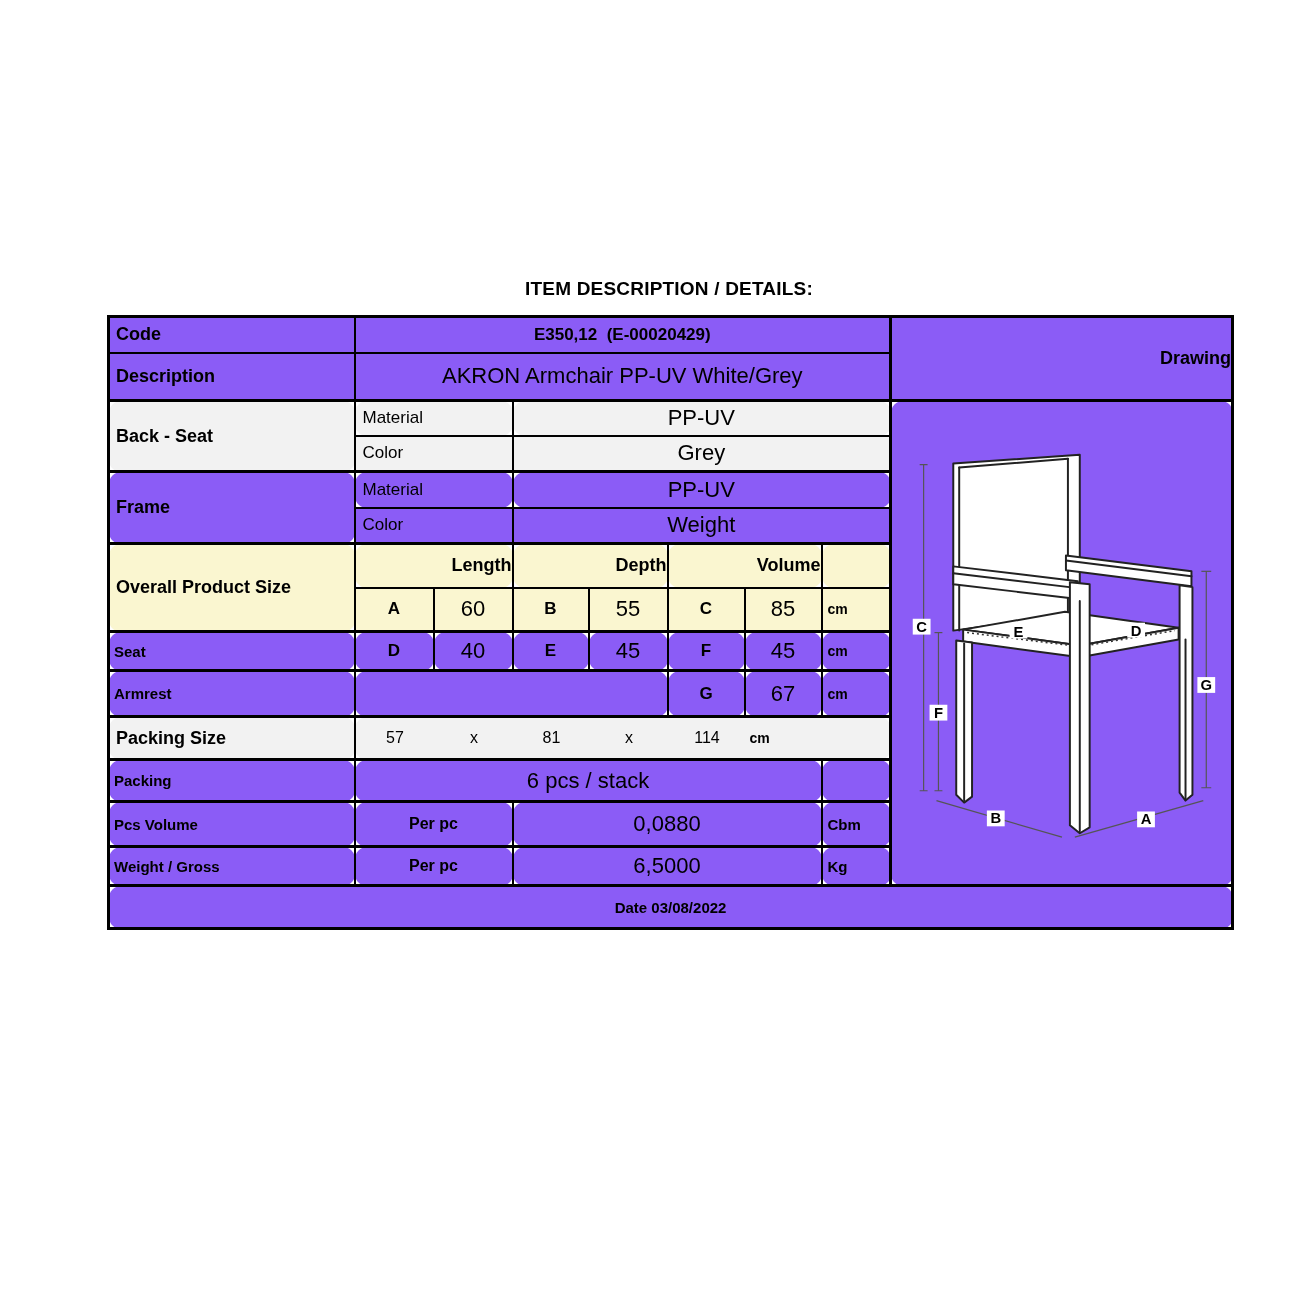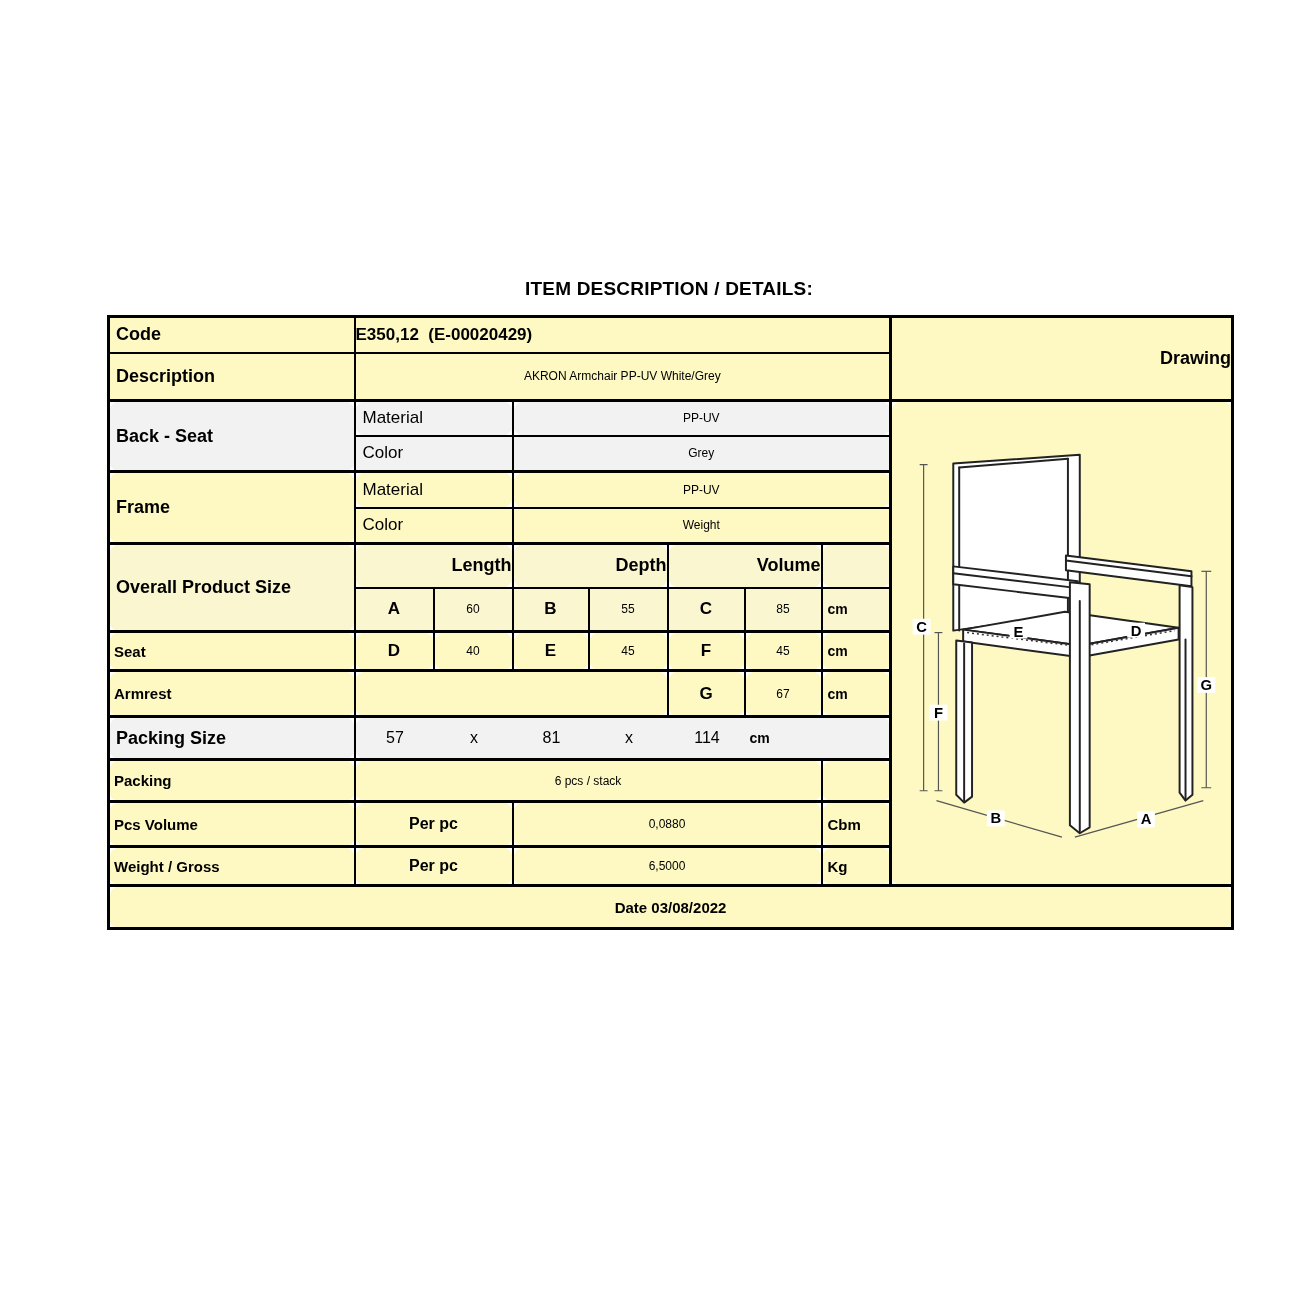"Code" td { background: #fef9c3 -> #8b5cf6 }
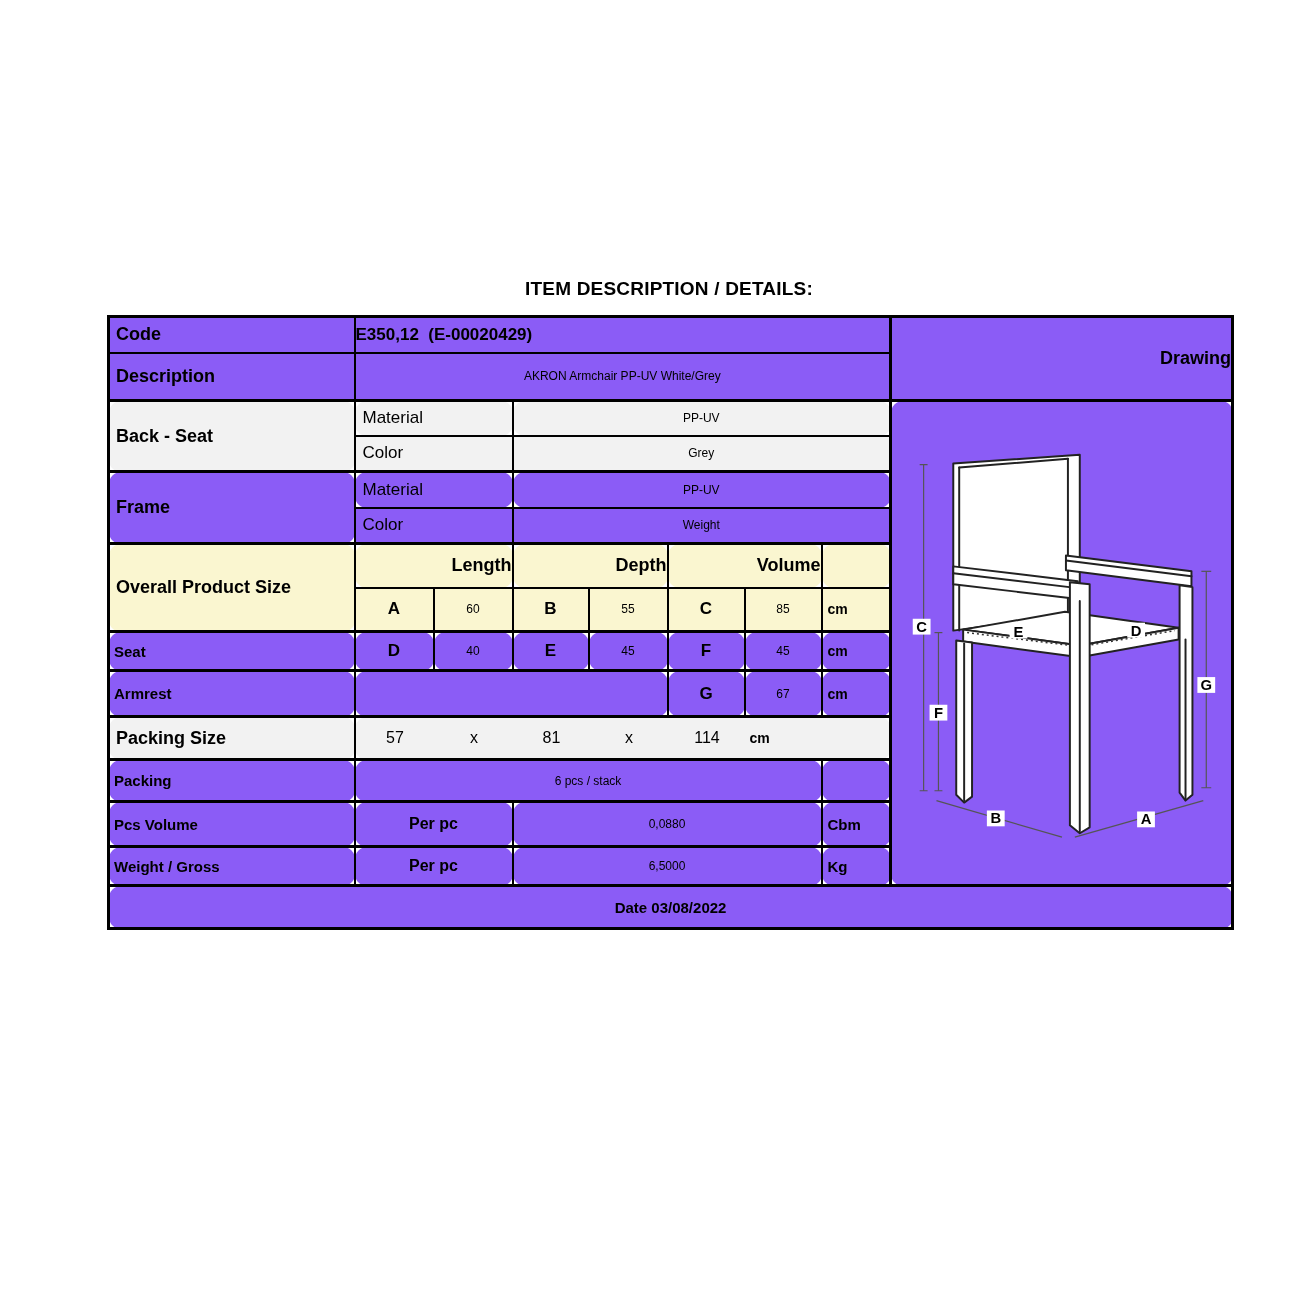"E350,12 (E-00020429)" .val-b { text-align: left -> center }
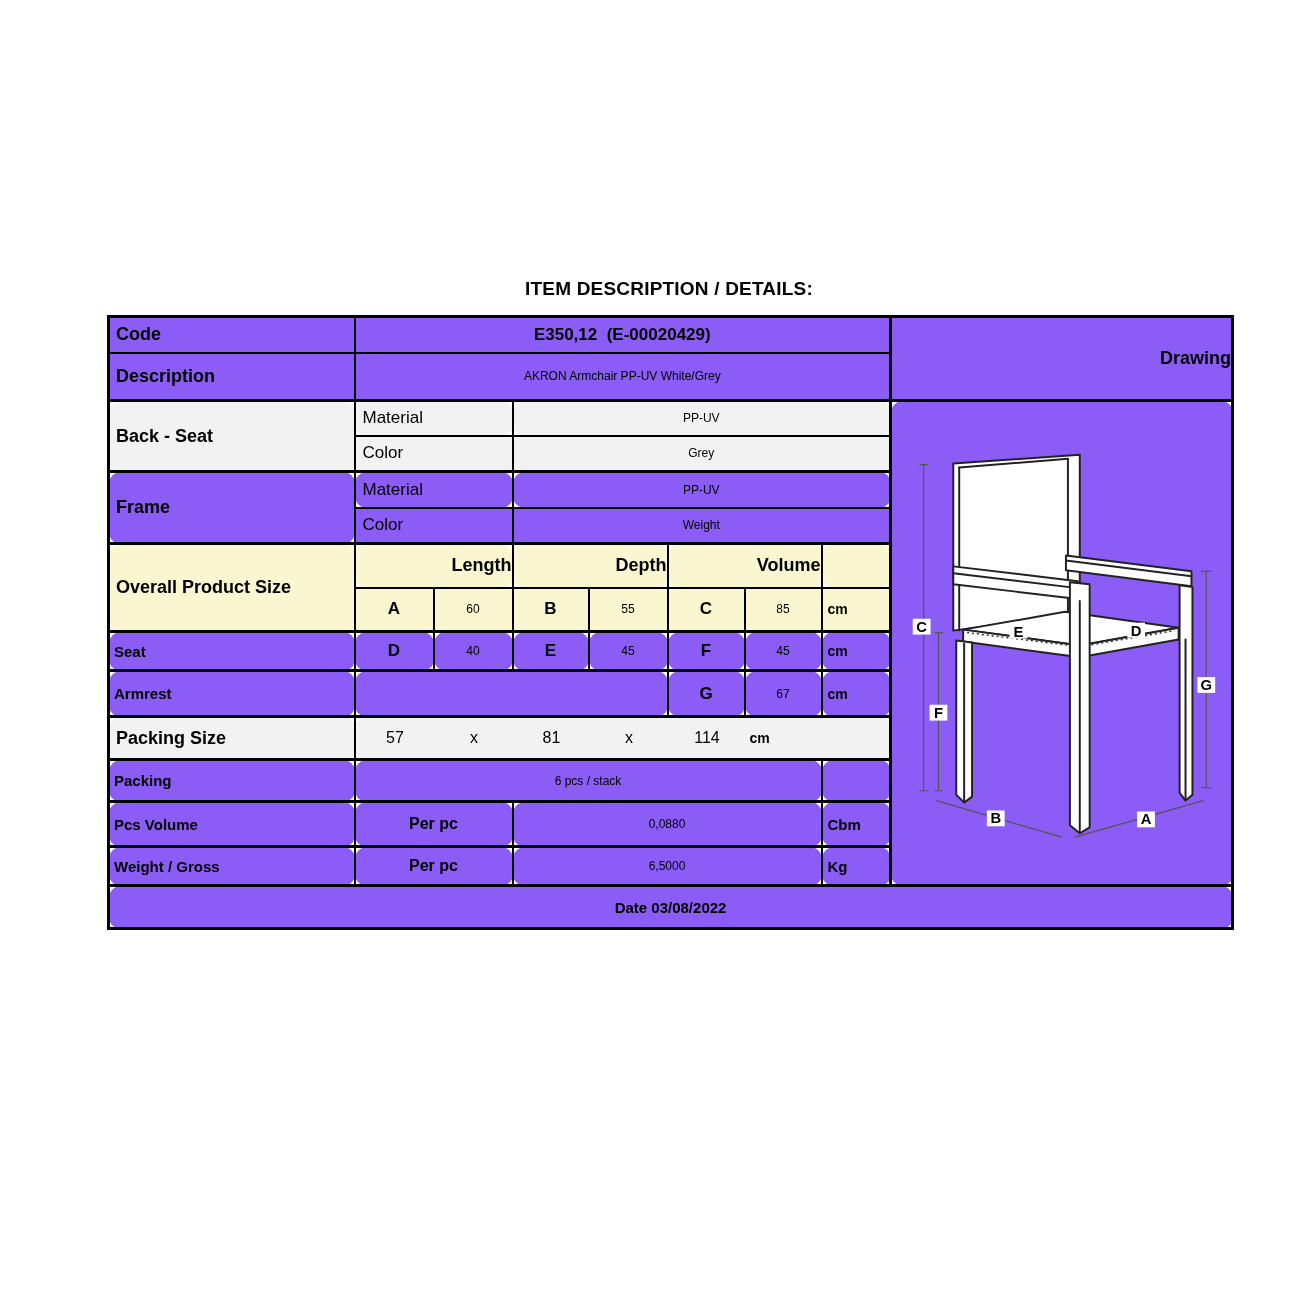"AKRON Armchair PP-UV White/Grey" .val { font-size: 12px -> 22px }
